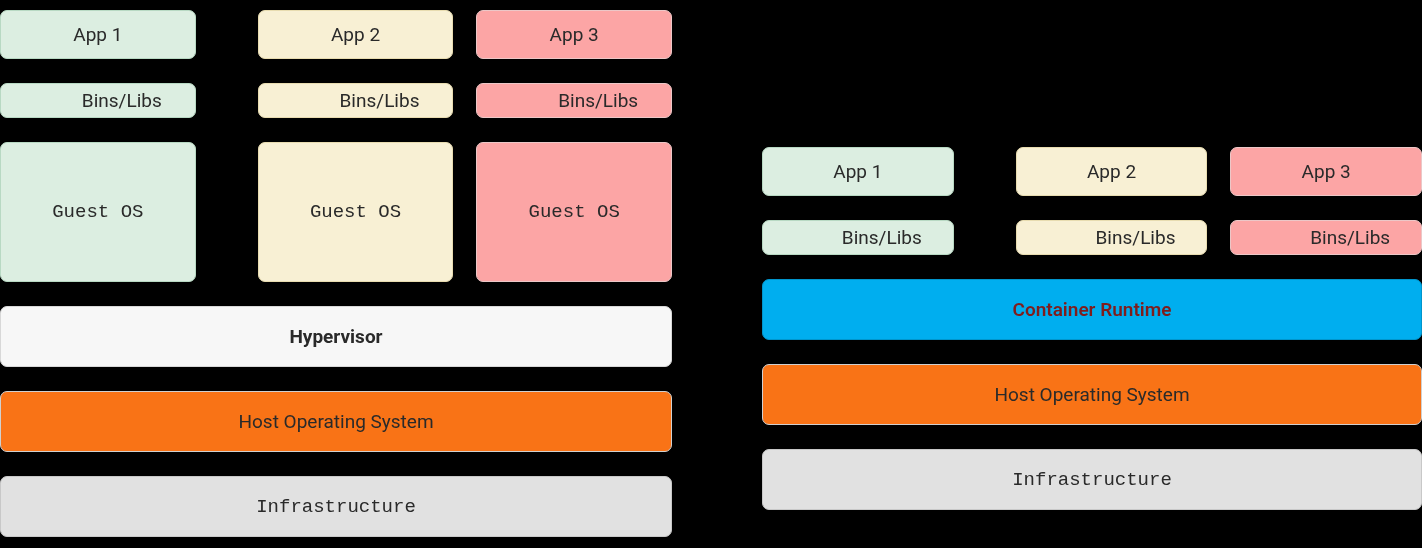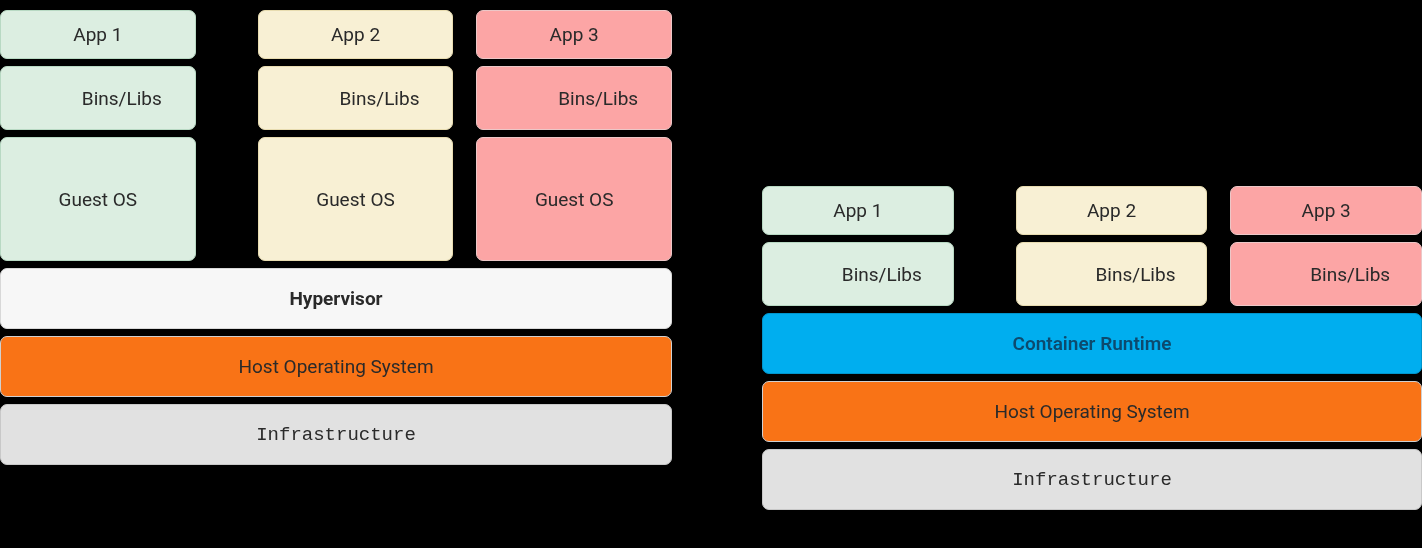"App 1" .diagram { gap: 7px -> 24px }
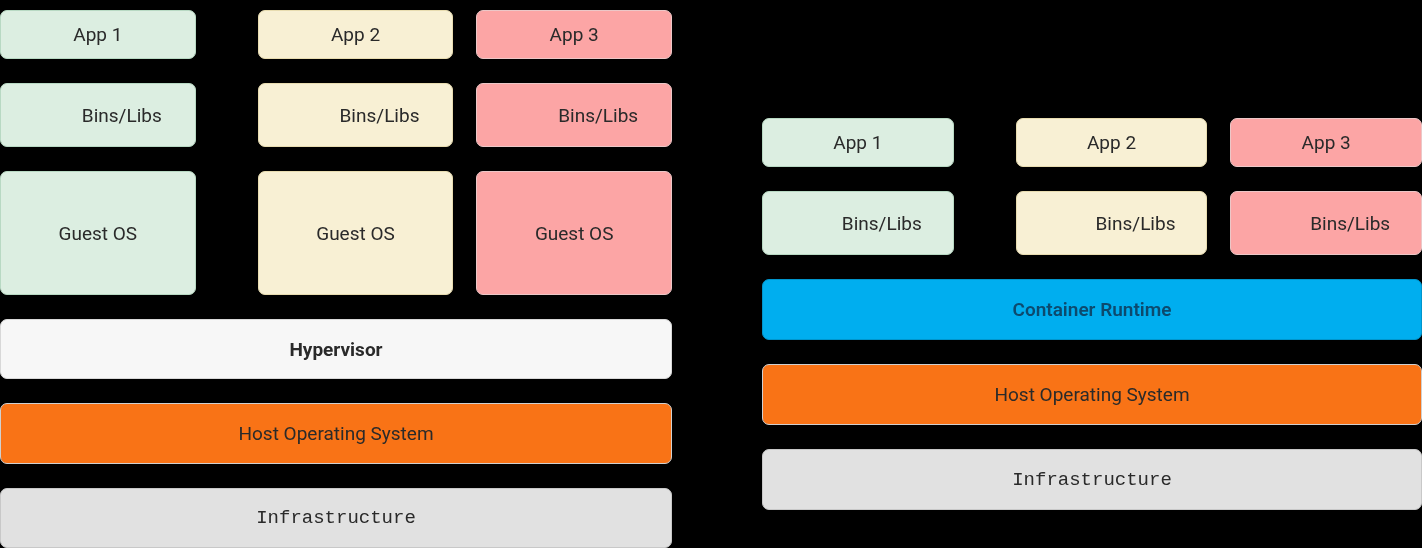"Bins/Libs" .box.bins { height: 64px -> 35px }
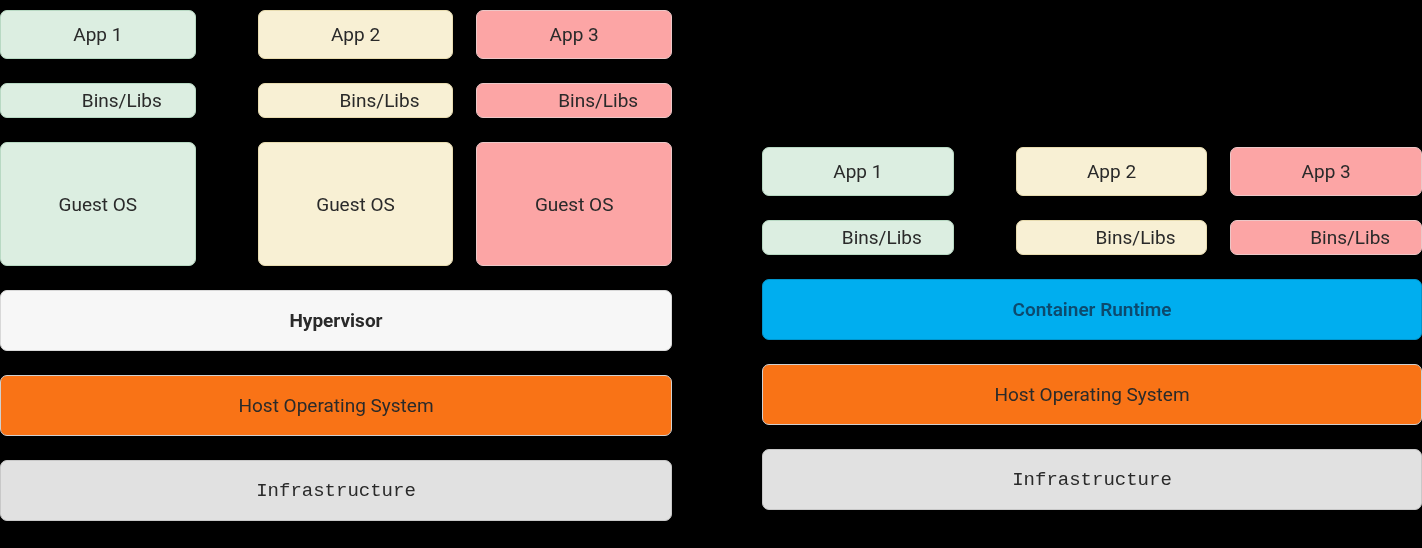"Guest OS" .box.guest { font-family: none -> Liberation Mono, monospace; height: 124px -> 140px }
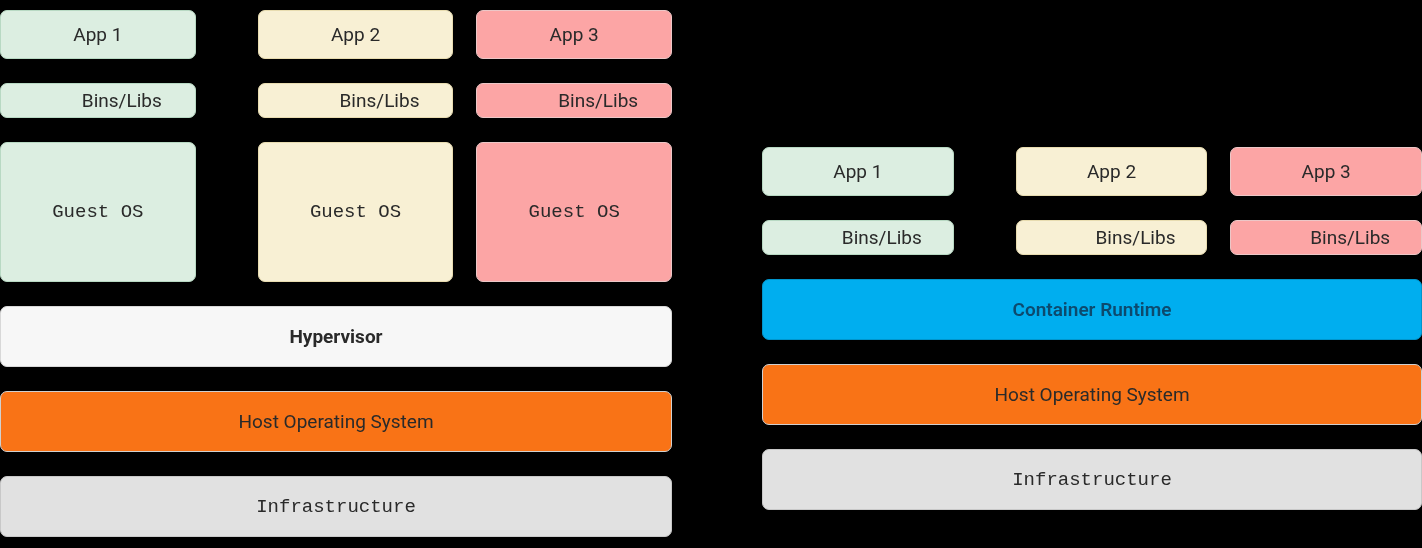"Container Runtime" .blue { color: #0c4a6e -> #7f1d1d }
